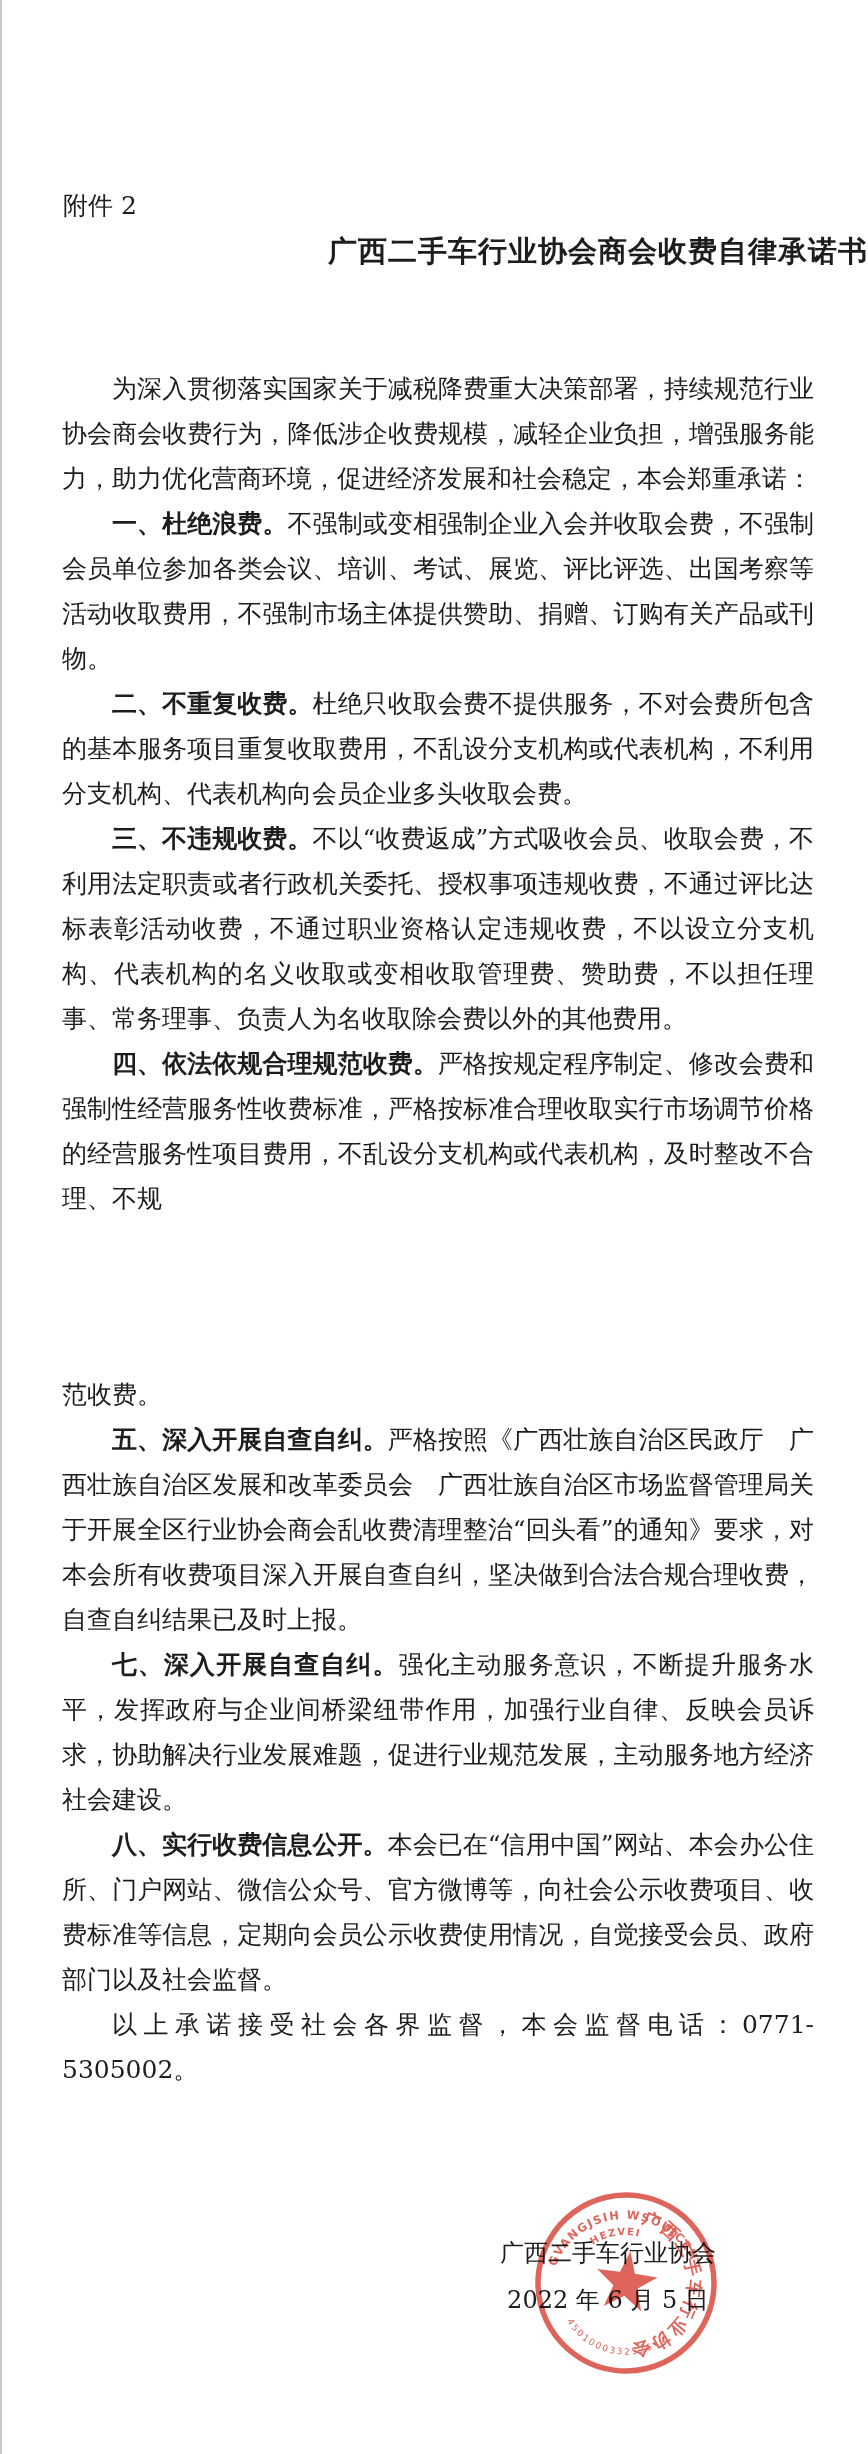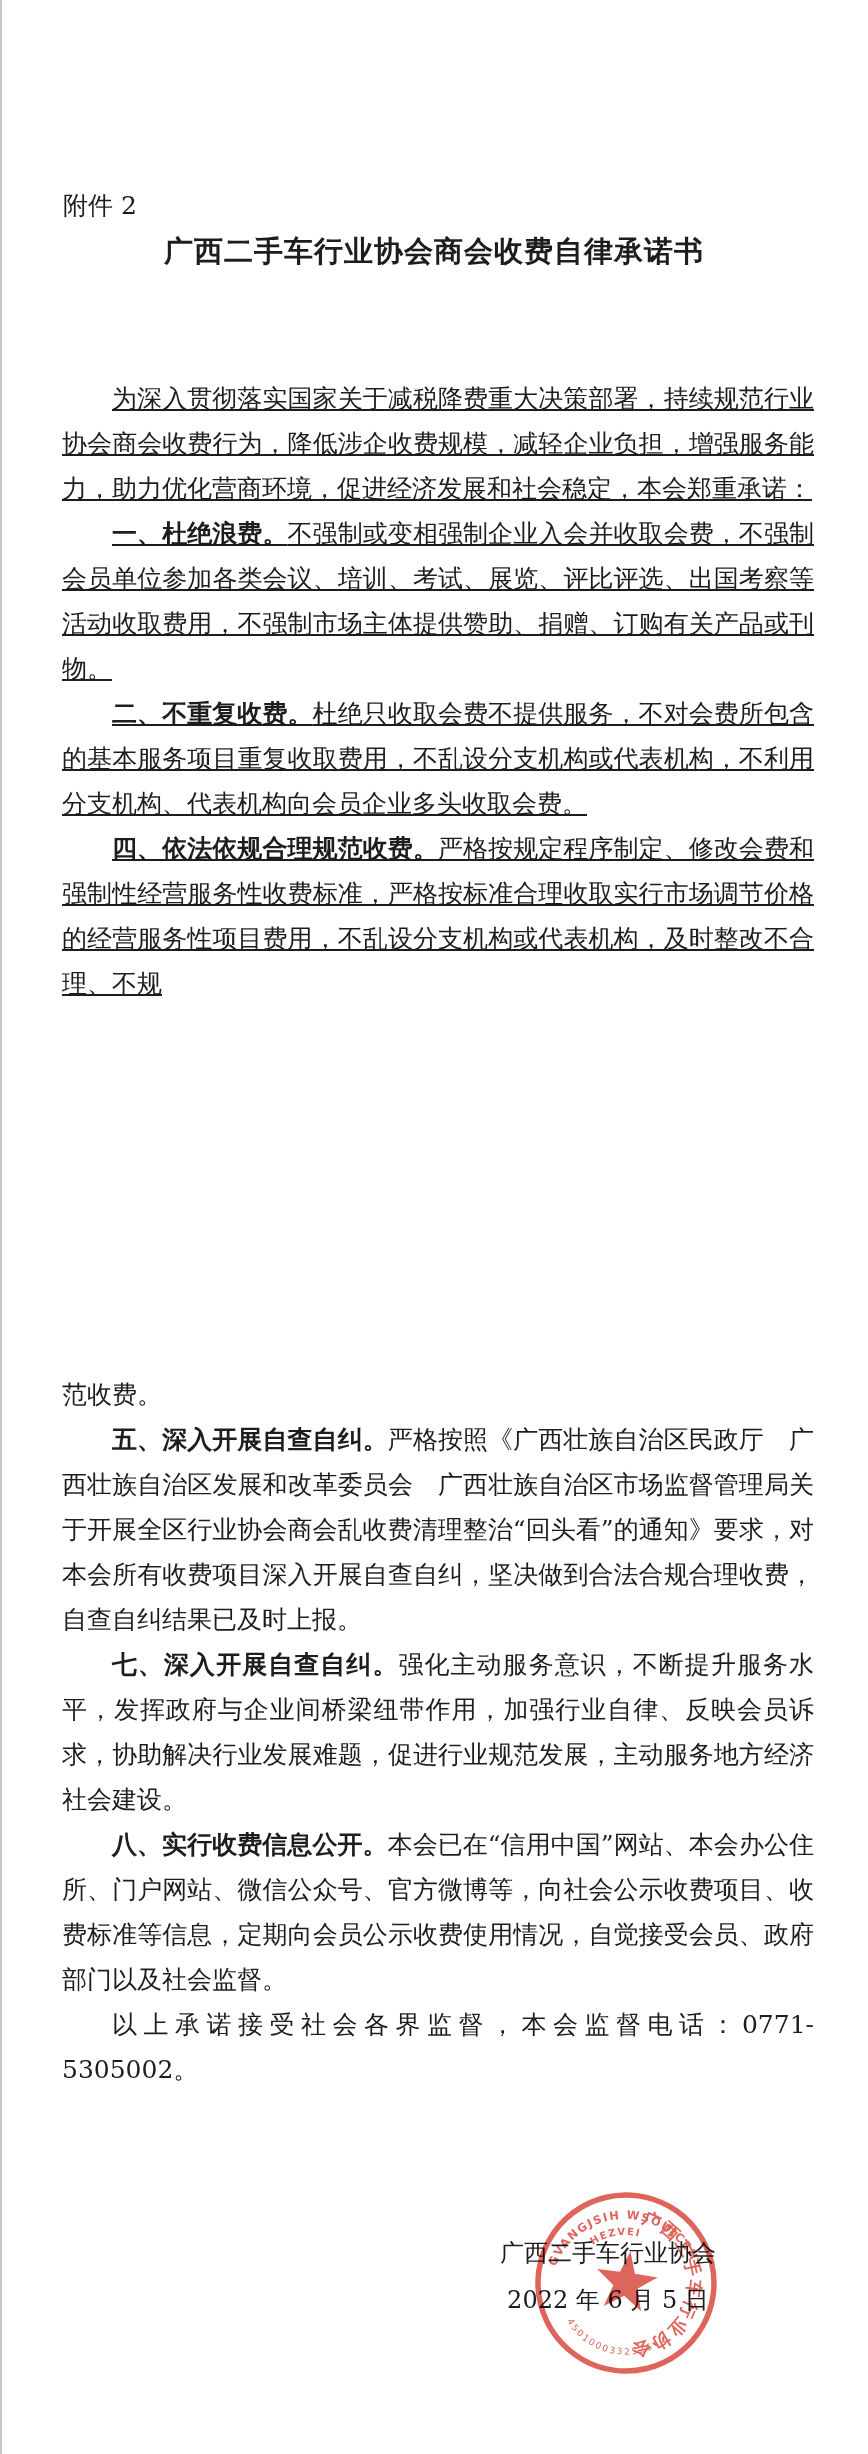"广西二手车行业协会商会收费自律承诺书" .doc-title { text-align: center -> right }
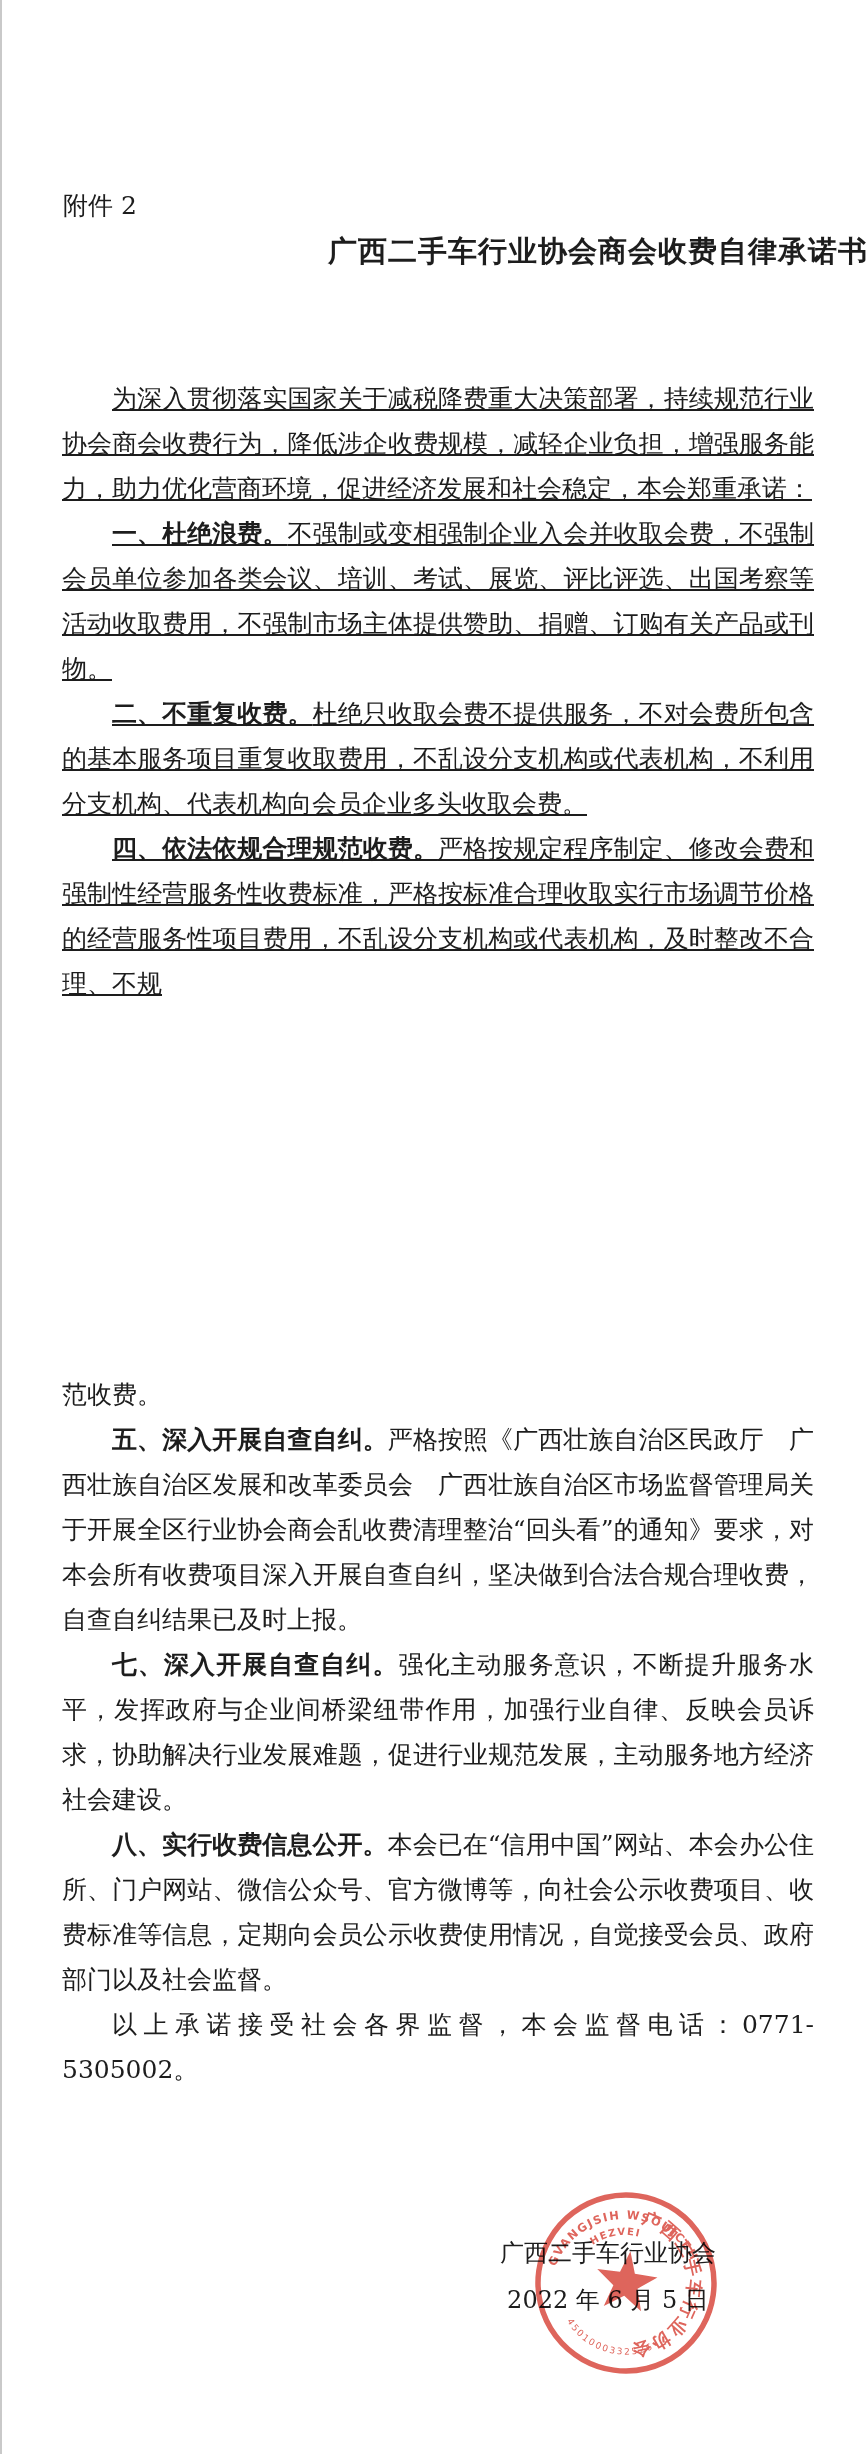"为深入贯彻落实国家关于减税降费重大决策部署，持续规范行业协会商会收费行为，降低涉" .page-1 { text-decoration: underline -> none; top: 376px -> 366px }
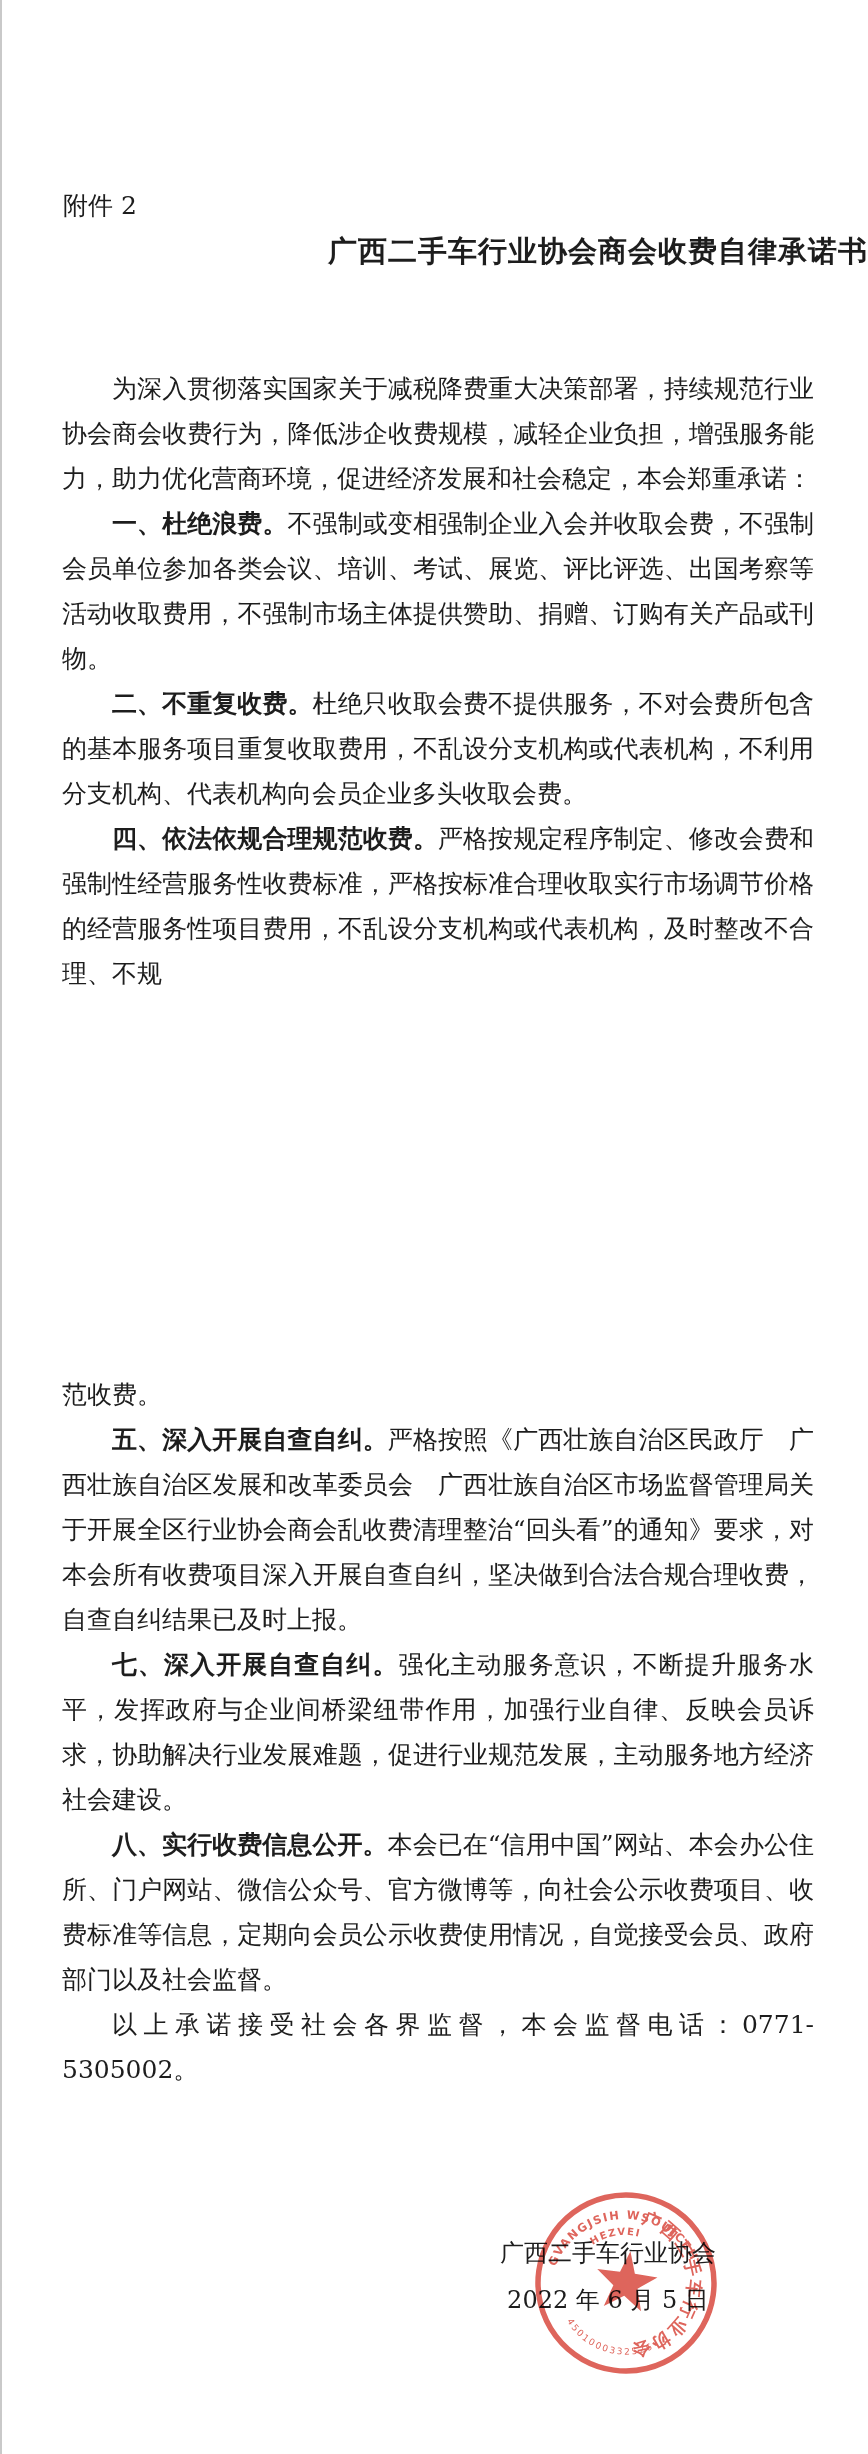"三、不违规收费。不以“收费返成”方式吸收会员、收取会费，不利用法定职责或者行政机" p { html: none -> <p><span>三、不违规收费。</span><span>不以“收费返成”方式吸收会员、收取会费，不利用法定职责或者行政机关委托、授权事项违规收费，不通过评比达标表彰活动收费，不通过职业资格认定违规收费，不以设立分支机构、代表机构的名义收取或变相收取管理费、赞助费，不以担任理事、常务理事、负责人为名收取除会费以外的其他费用。</span></p> }
